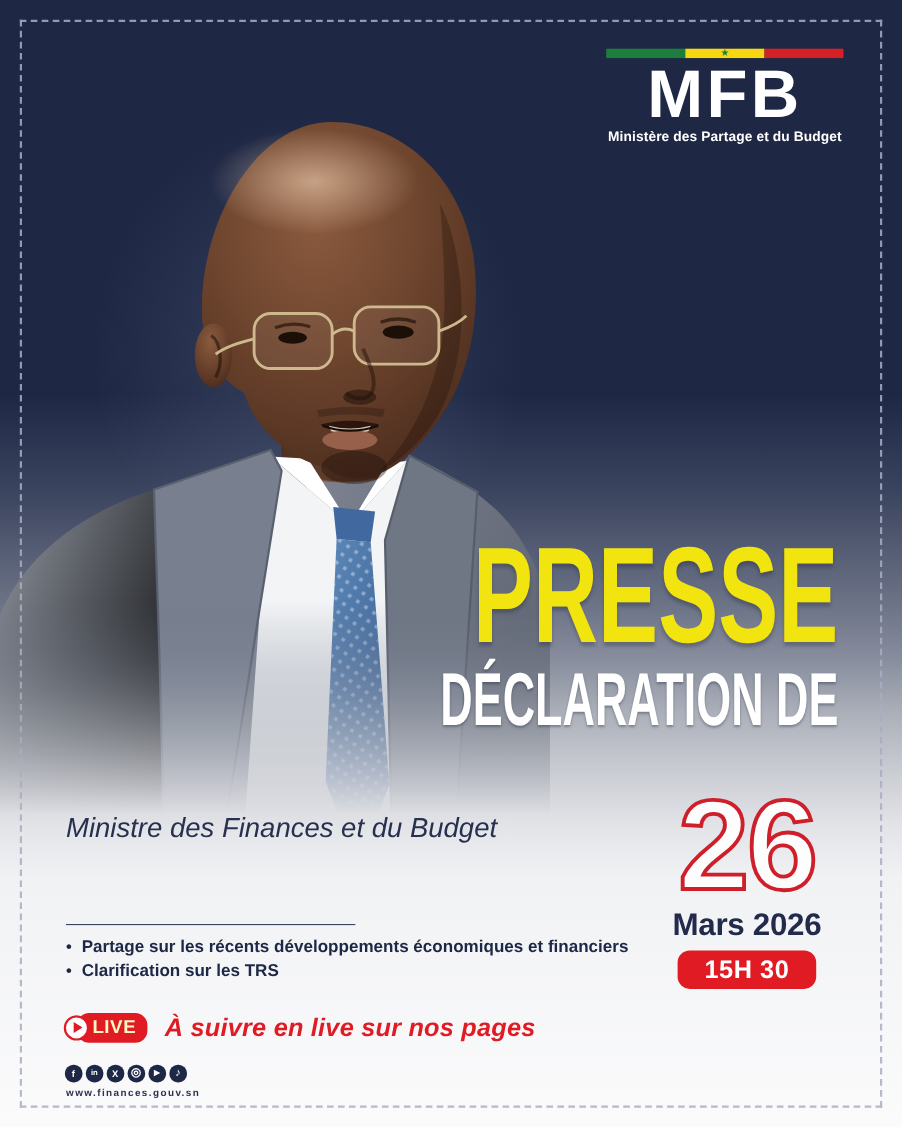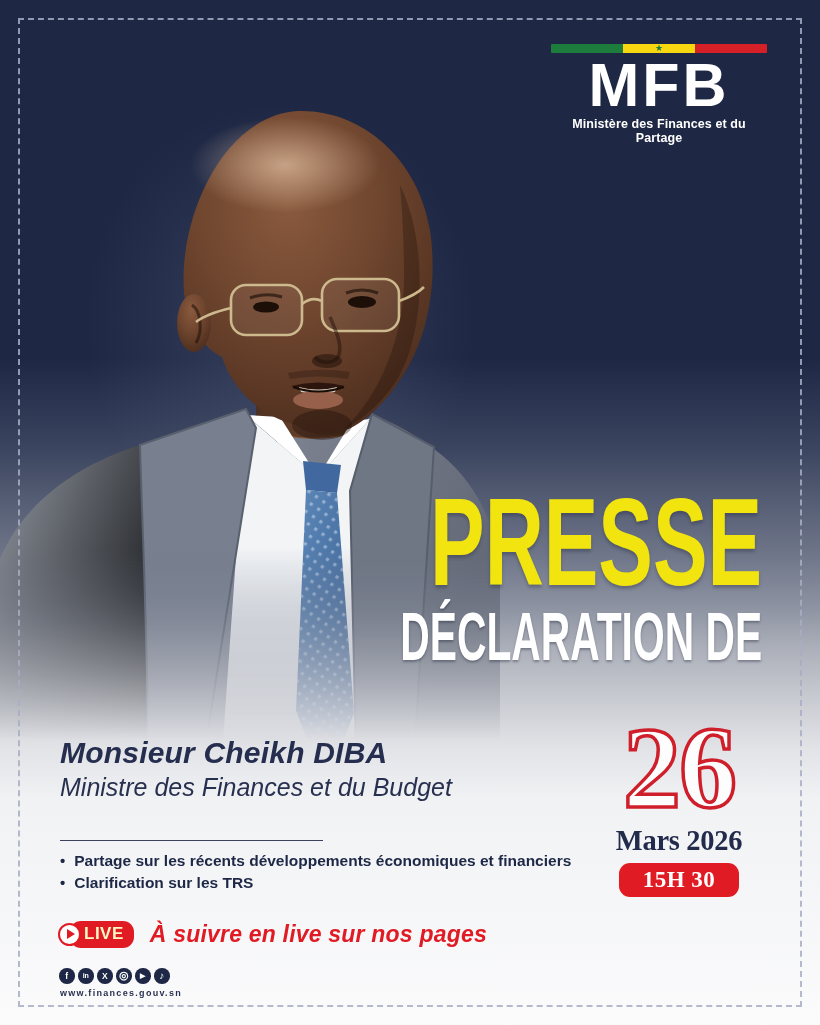"Ministère des Finances et du" div.logo-ministry { text: Finances et du Partage -> Partage et du Budget }
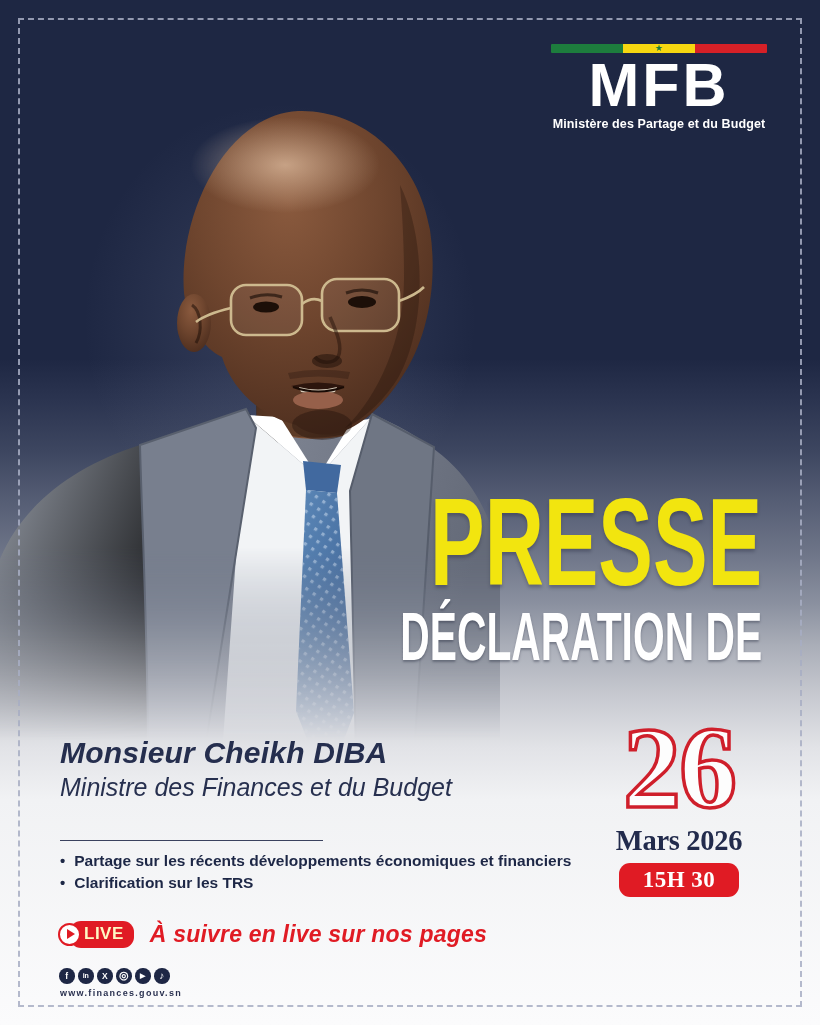"Monsieur Cheikh DIBA" div.speaker-name { html: <div>Monsieur Cheikh DIBA</div> -> none }
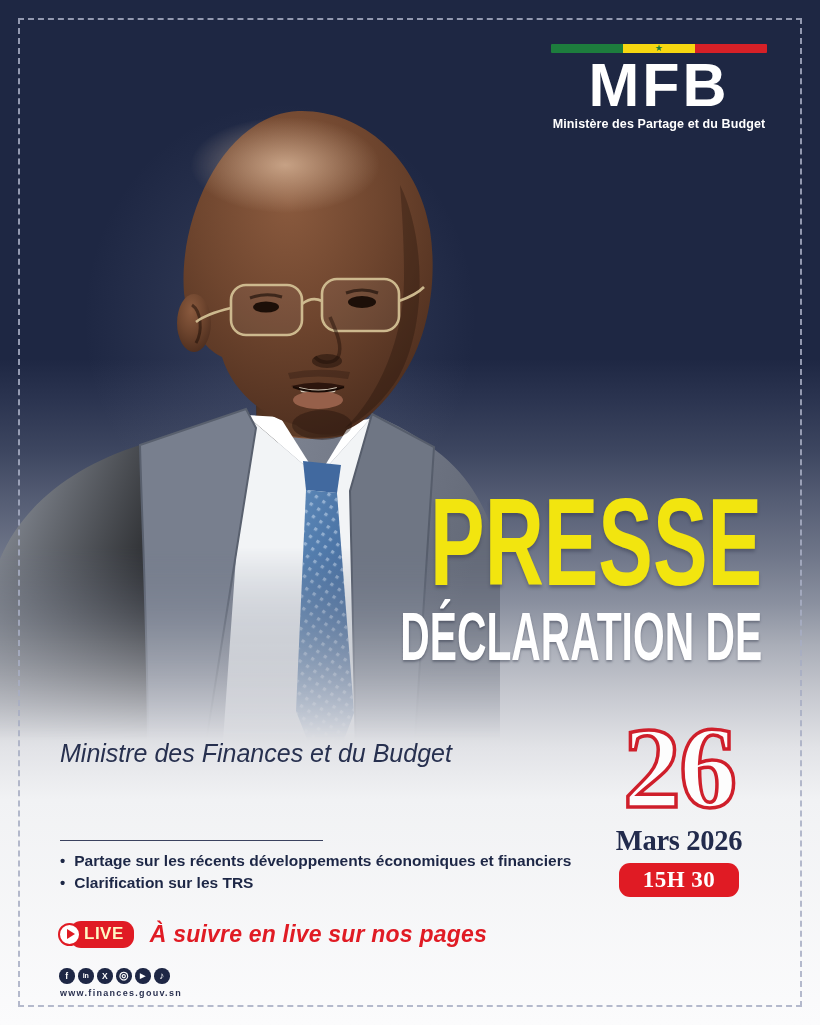"26" .event { font-family: Liberation Serif, serif -> none }
